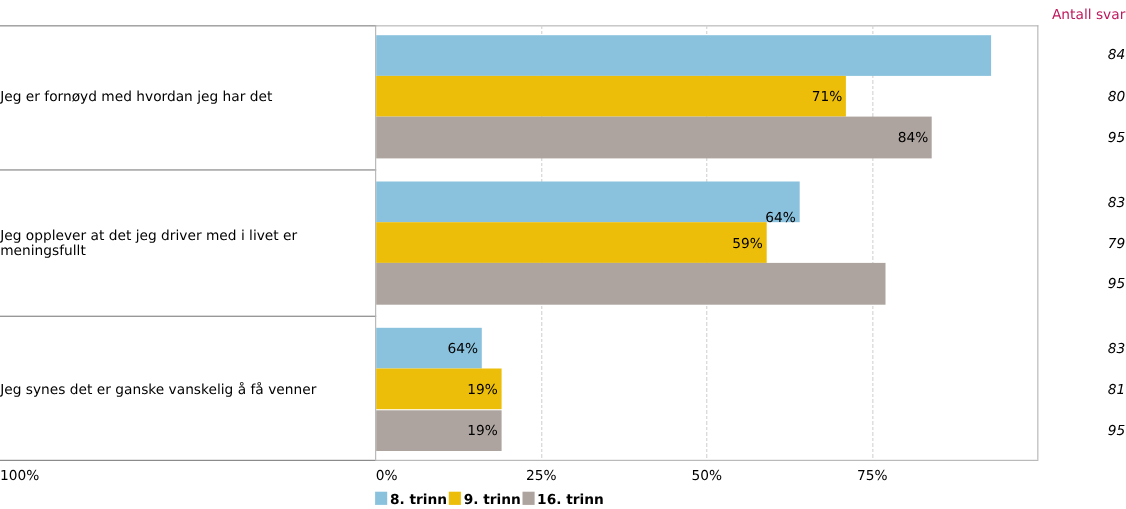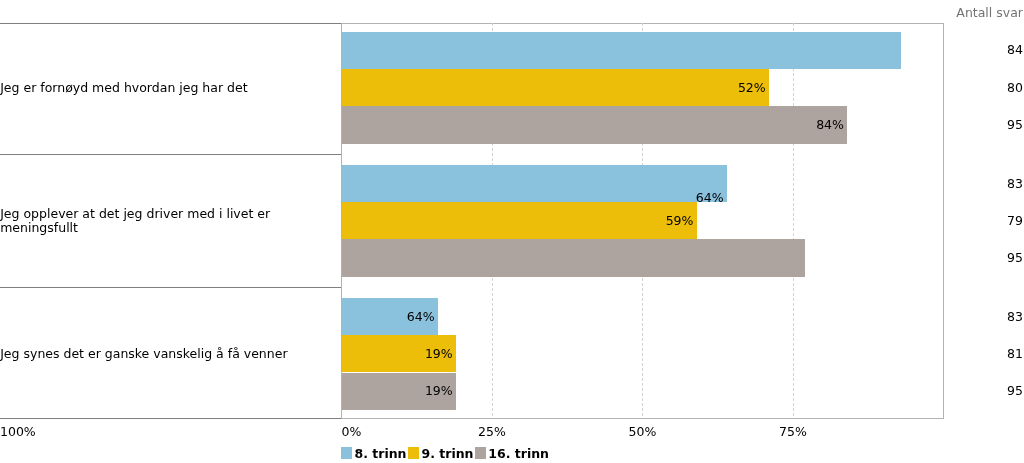"Antall svar" .count-header { color: #737373 -> #be185d }
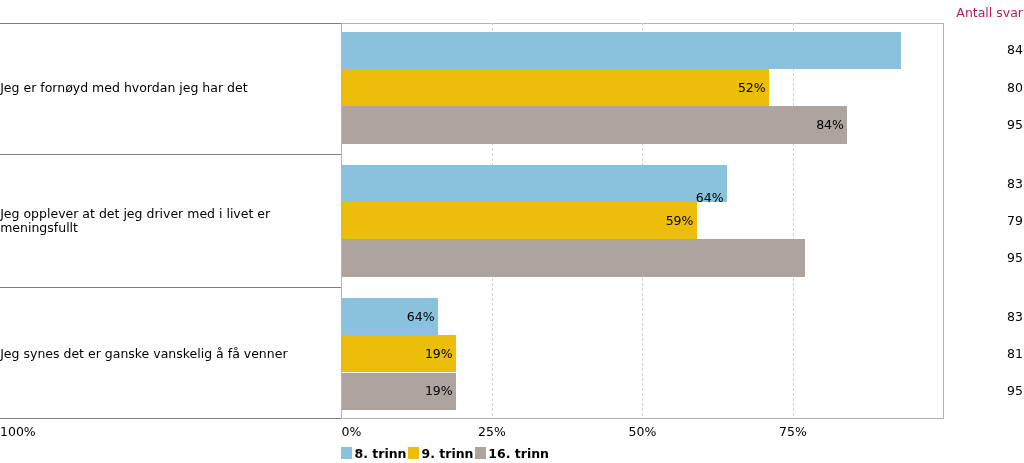"84" .count-value { font-style: none -> italic }
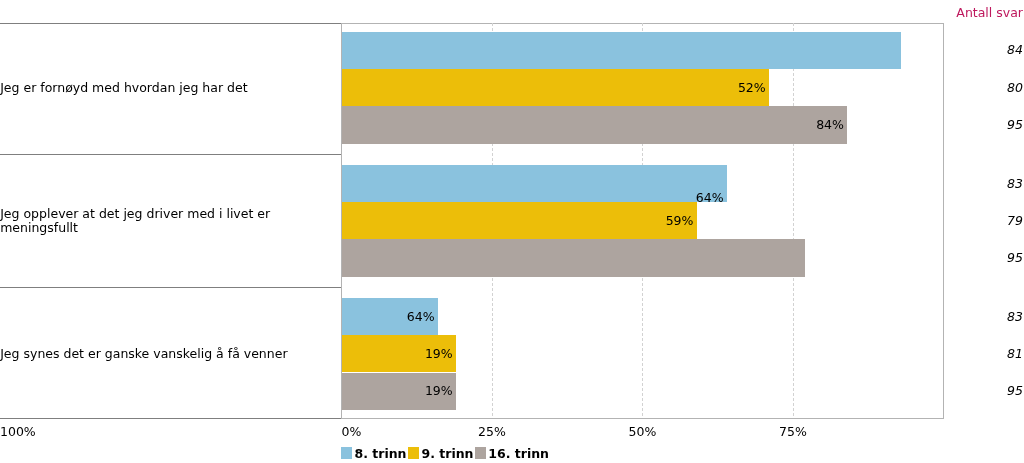"52%" div.bar-value { text: 52% -> 71% }
